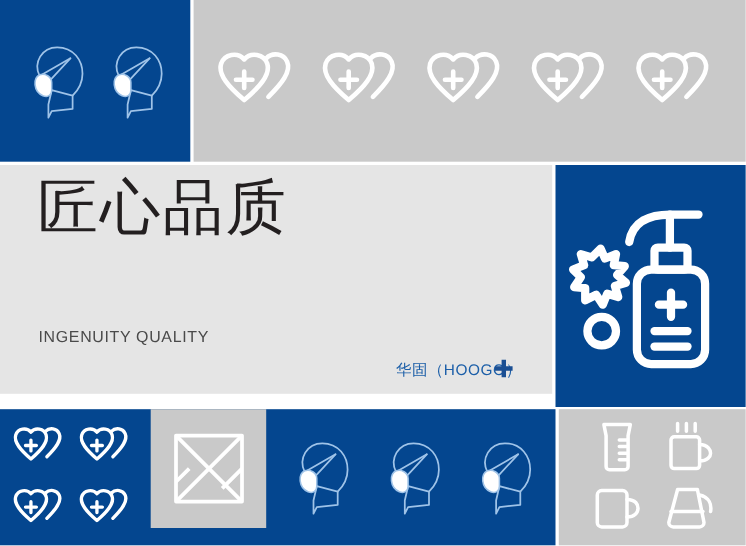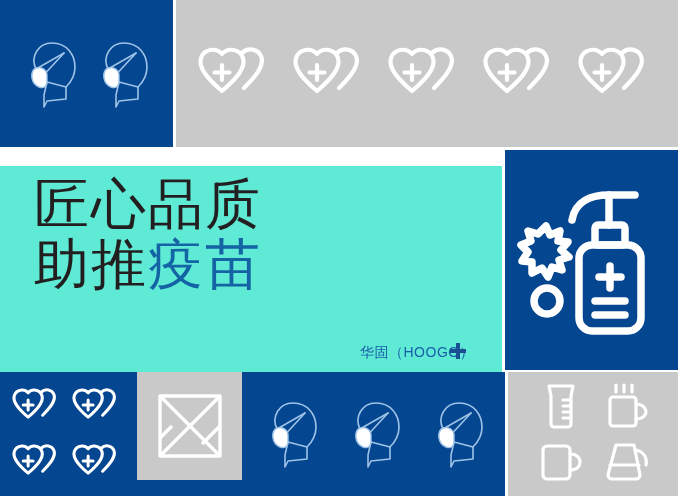"匠心品质" .mid-card { background: #5eead4 -> #e5e5e5; top: 166px -> 150px }
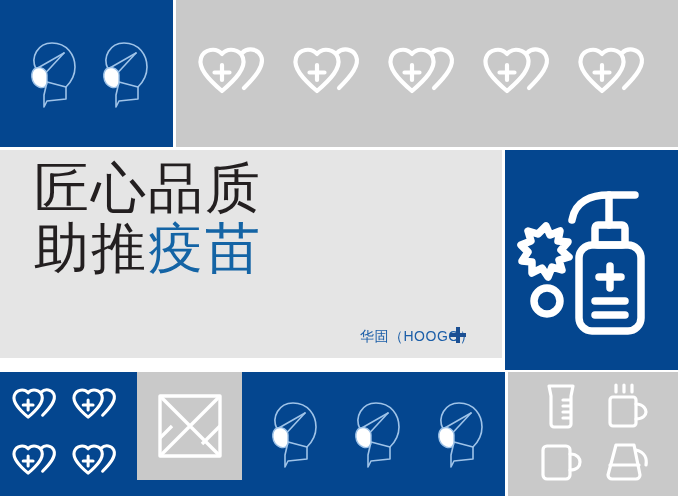"助推疫苗" span.l2 { html: <span> <span>助推</span><span>疫苗</span> </span> -> none }
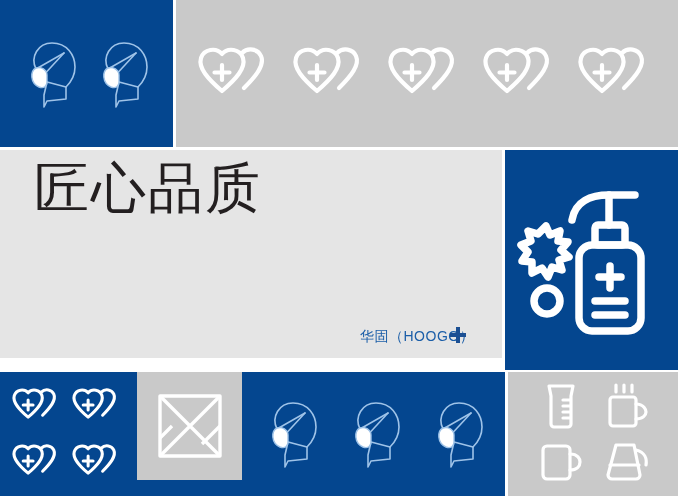"INGENUITY QUALITY" div { html: none -> <div>INGENUITY QUALITY</div> }
